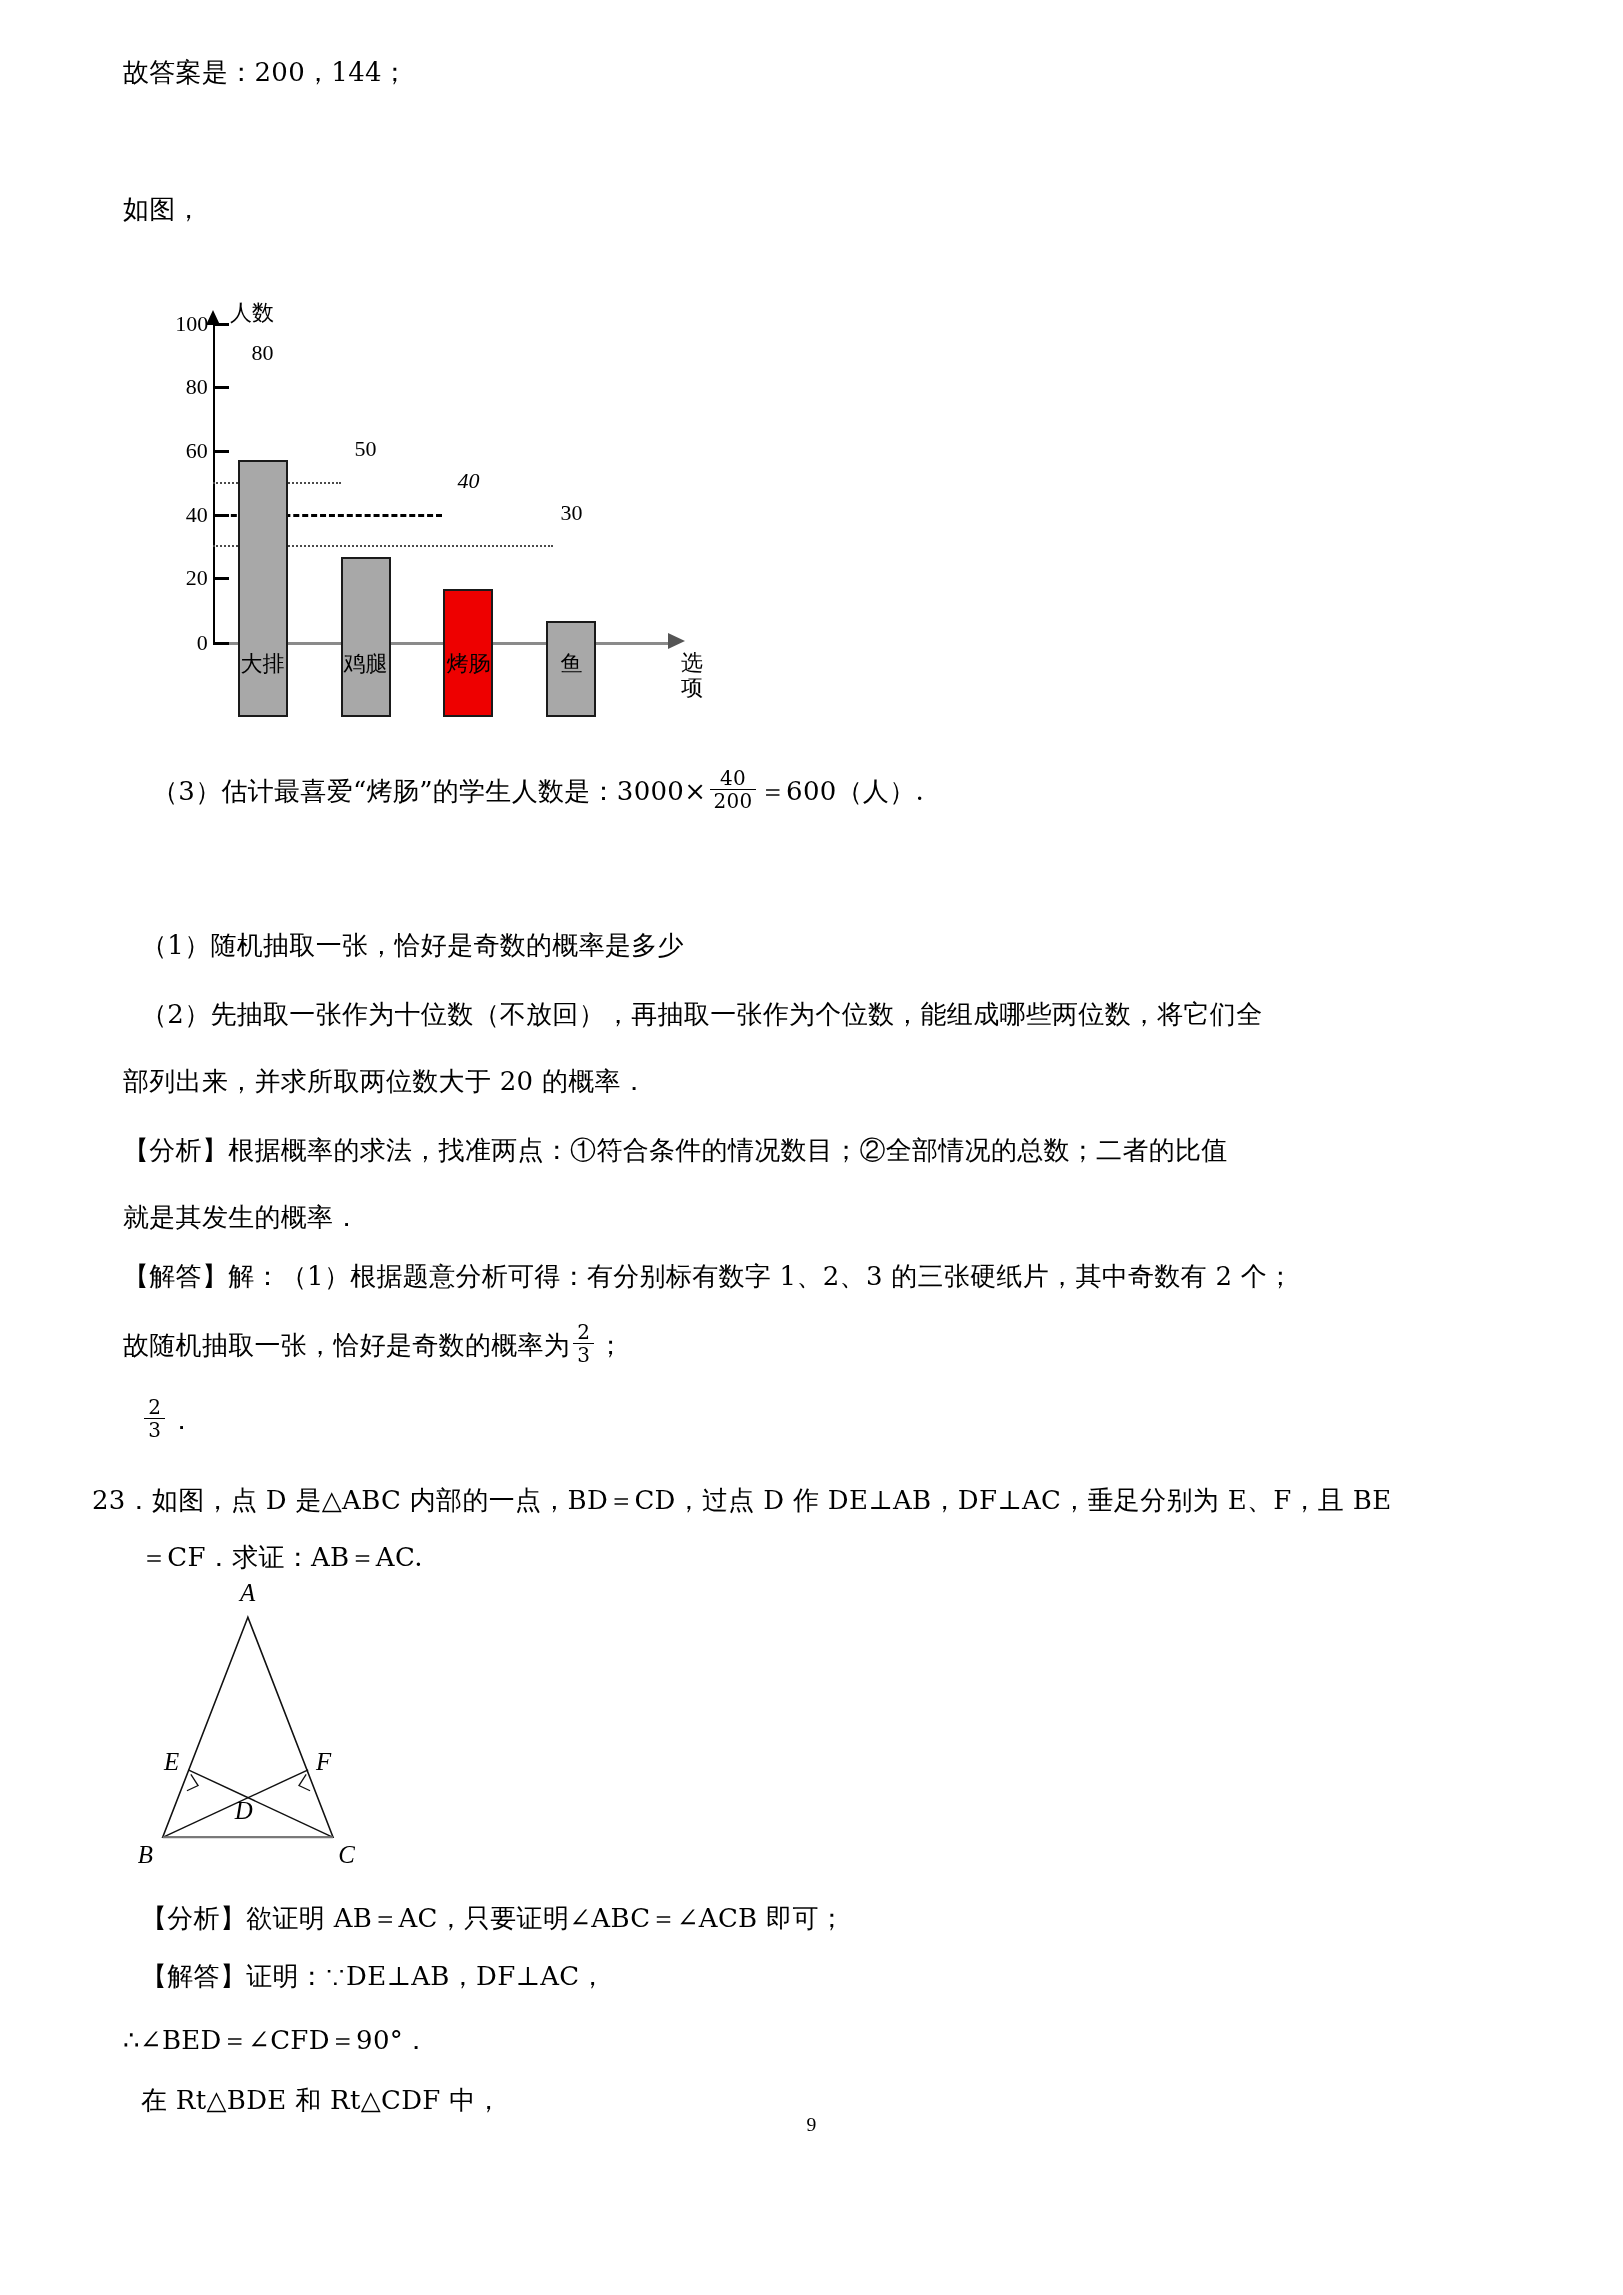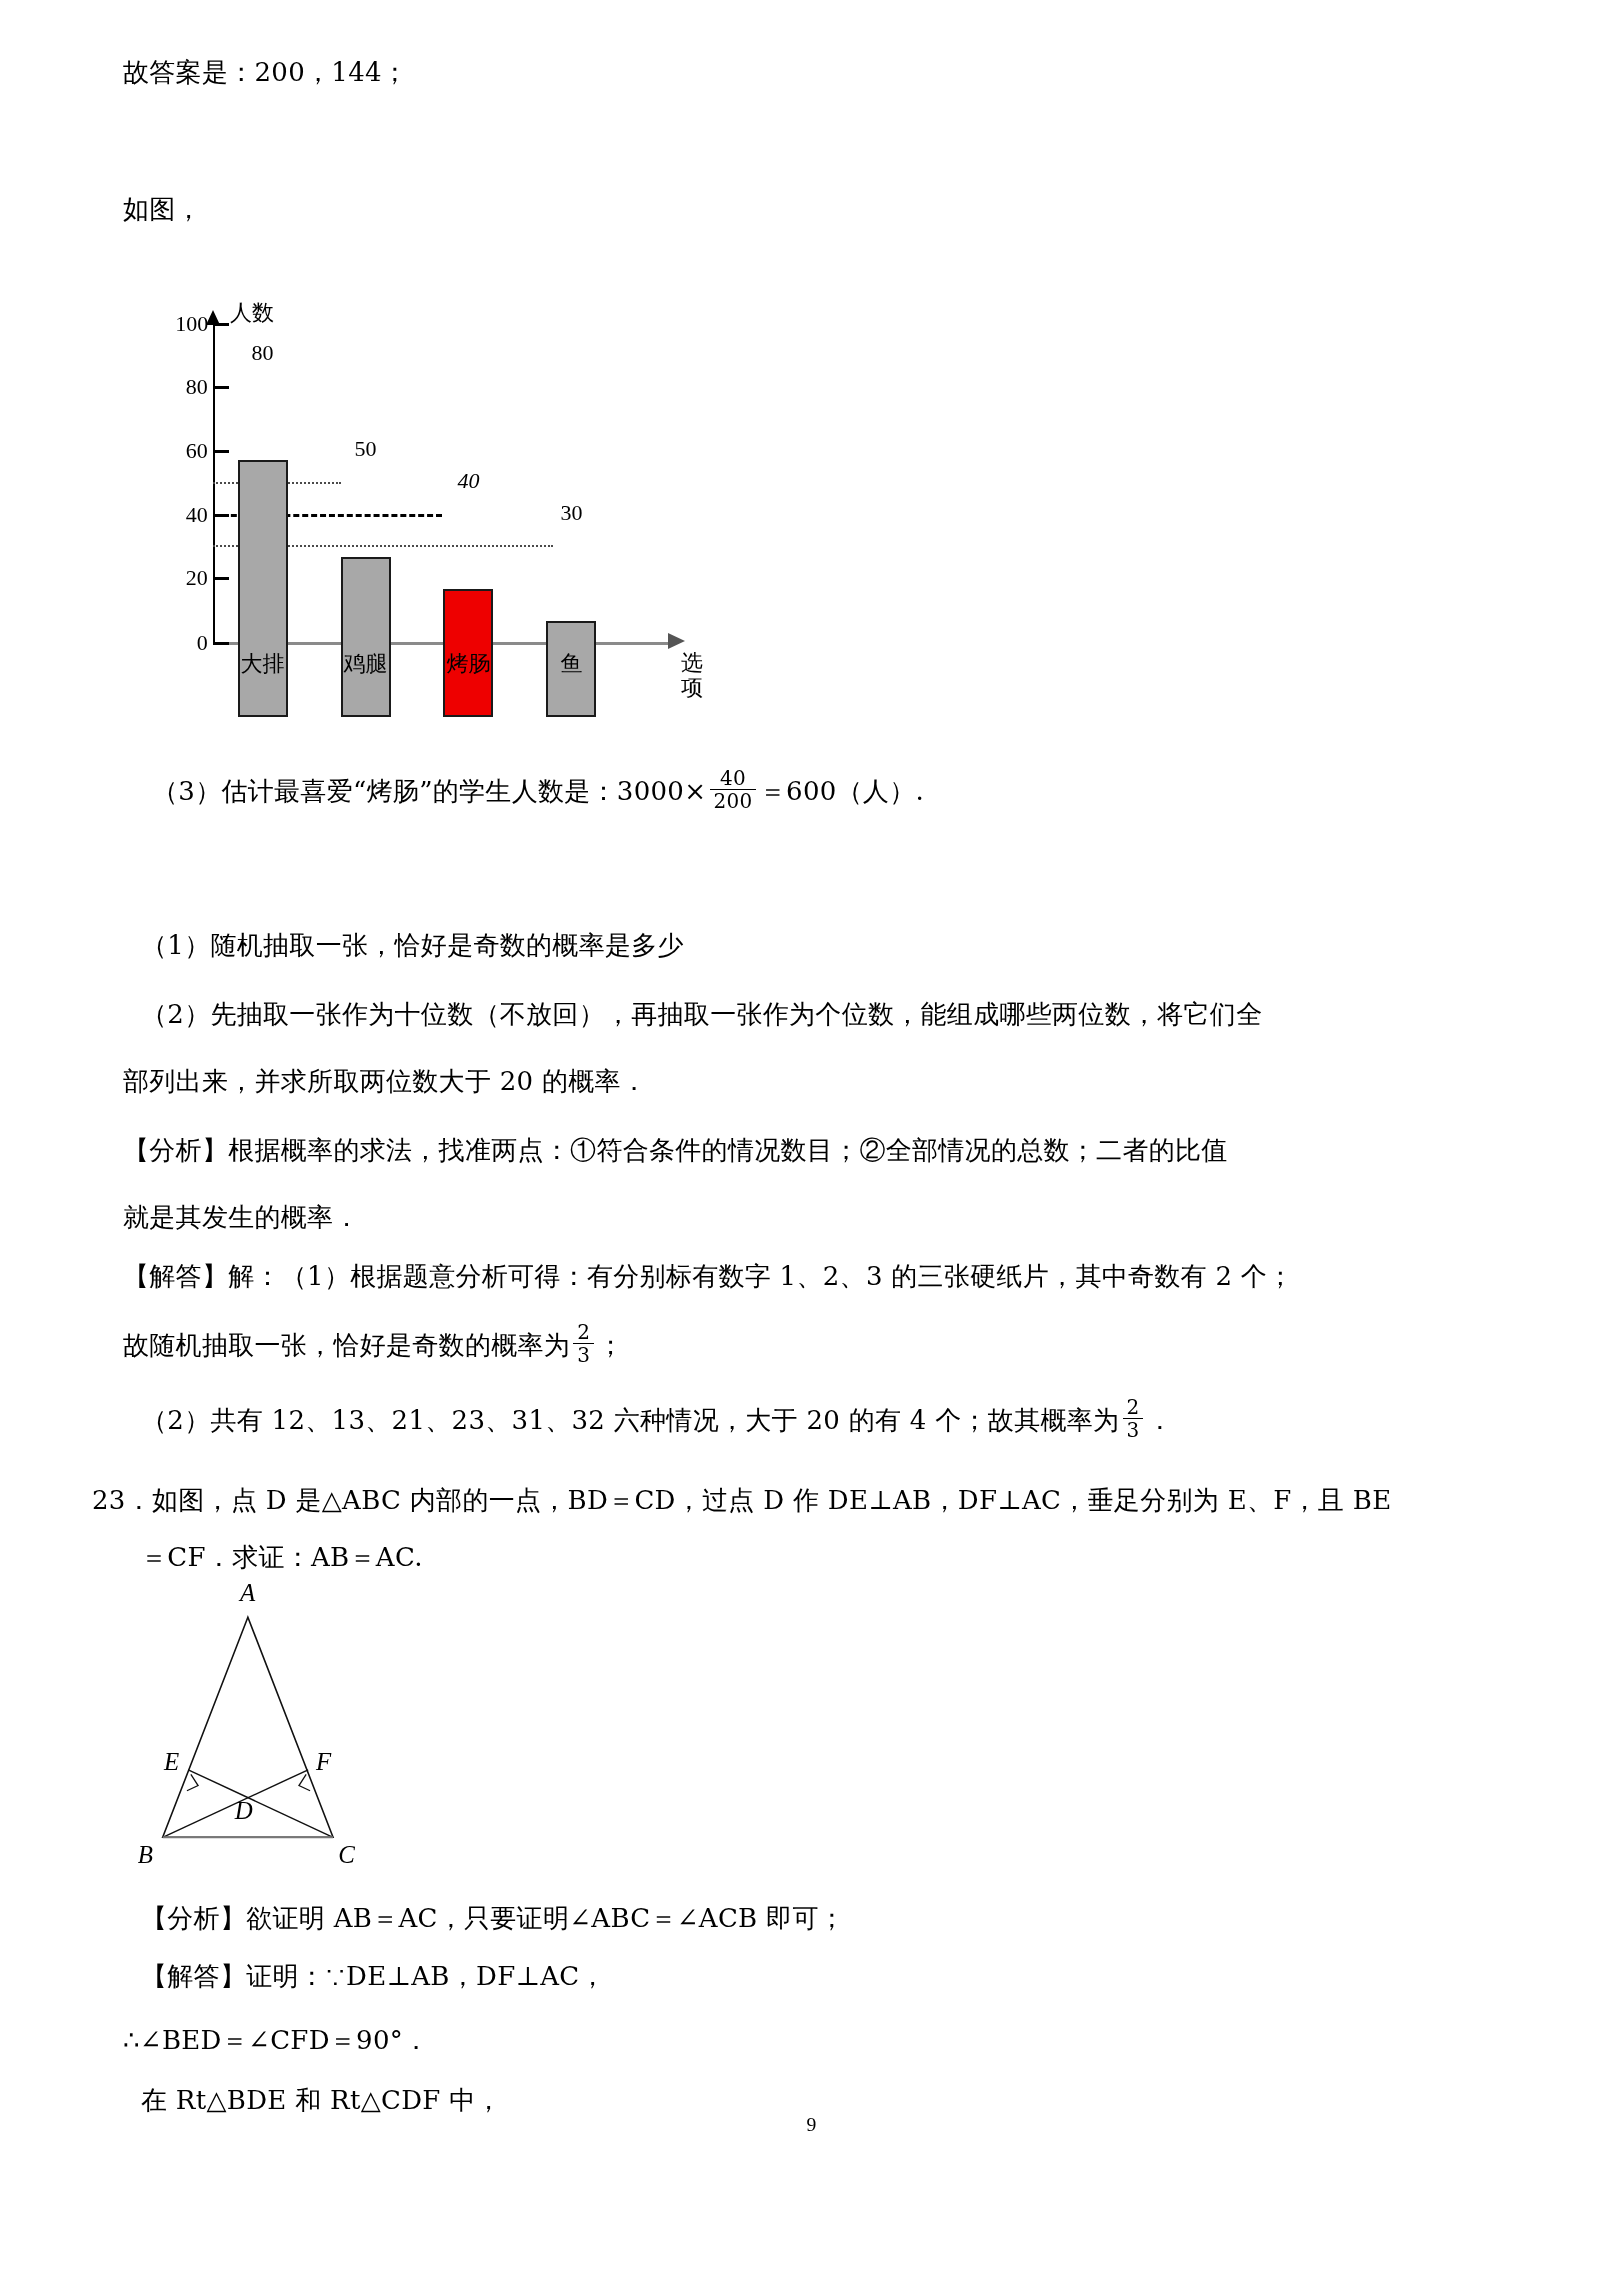"（2）共有 12、13、21、23、31、32 六种情况，大于 20 的有" span { html: <span>（2）共有 12、13、21、23、31、32 六种情况，大于 20 的有 4 个；故其概率为</span> -> none }
